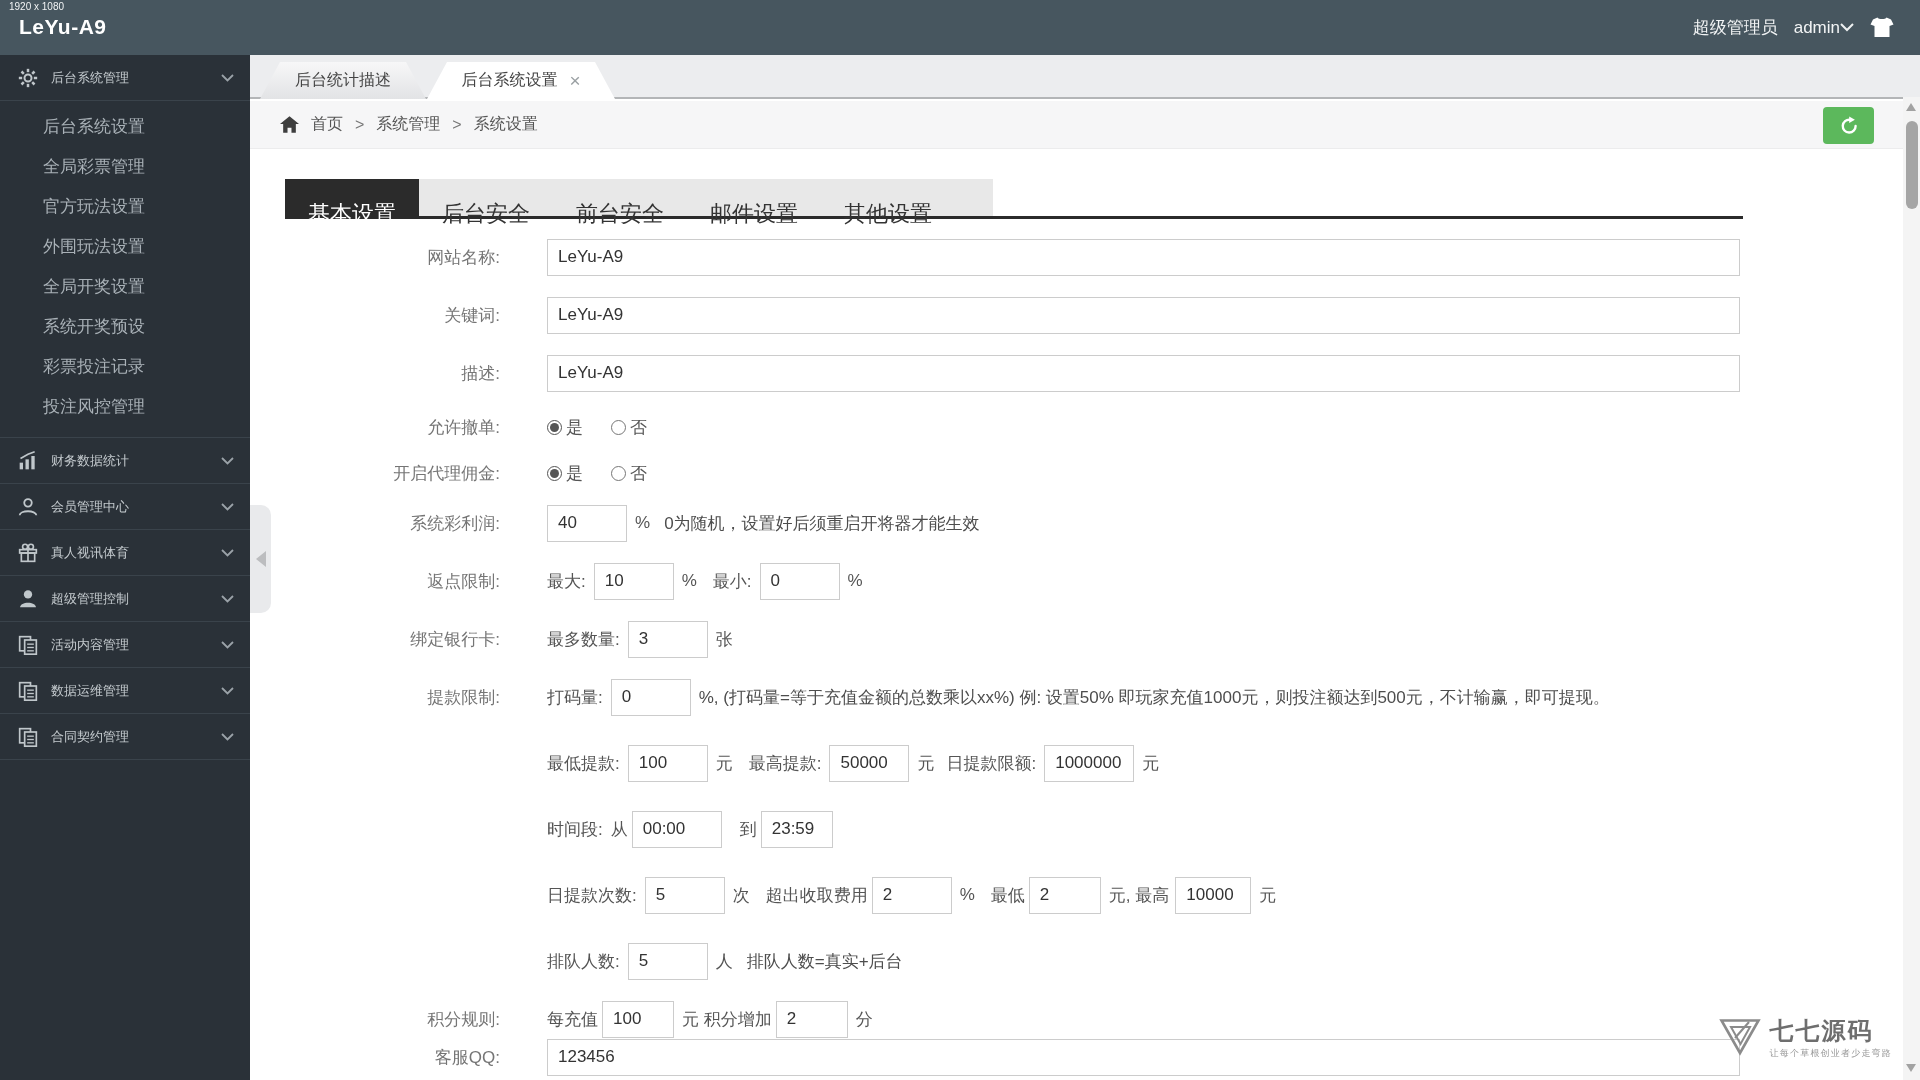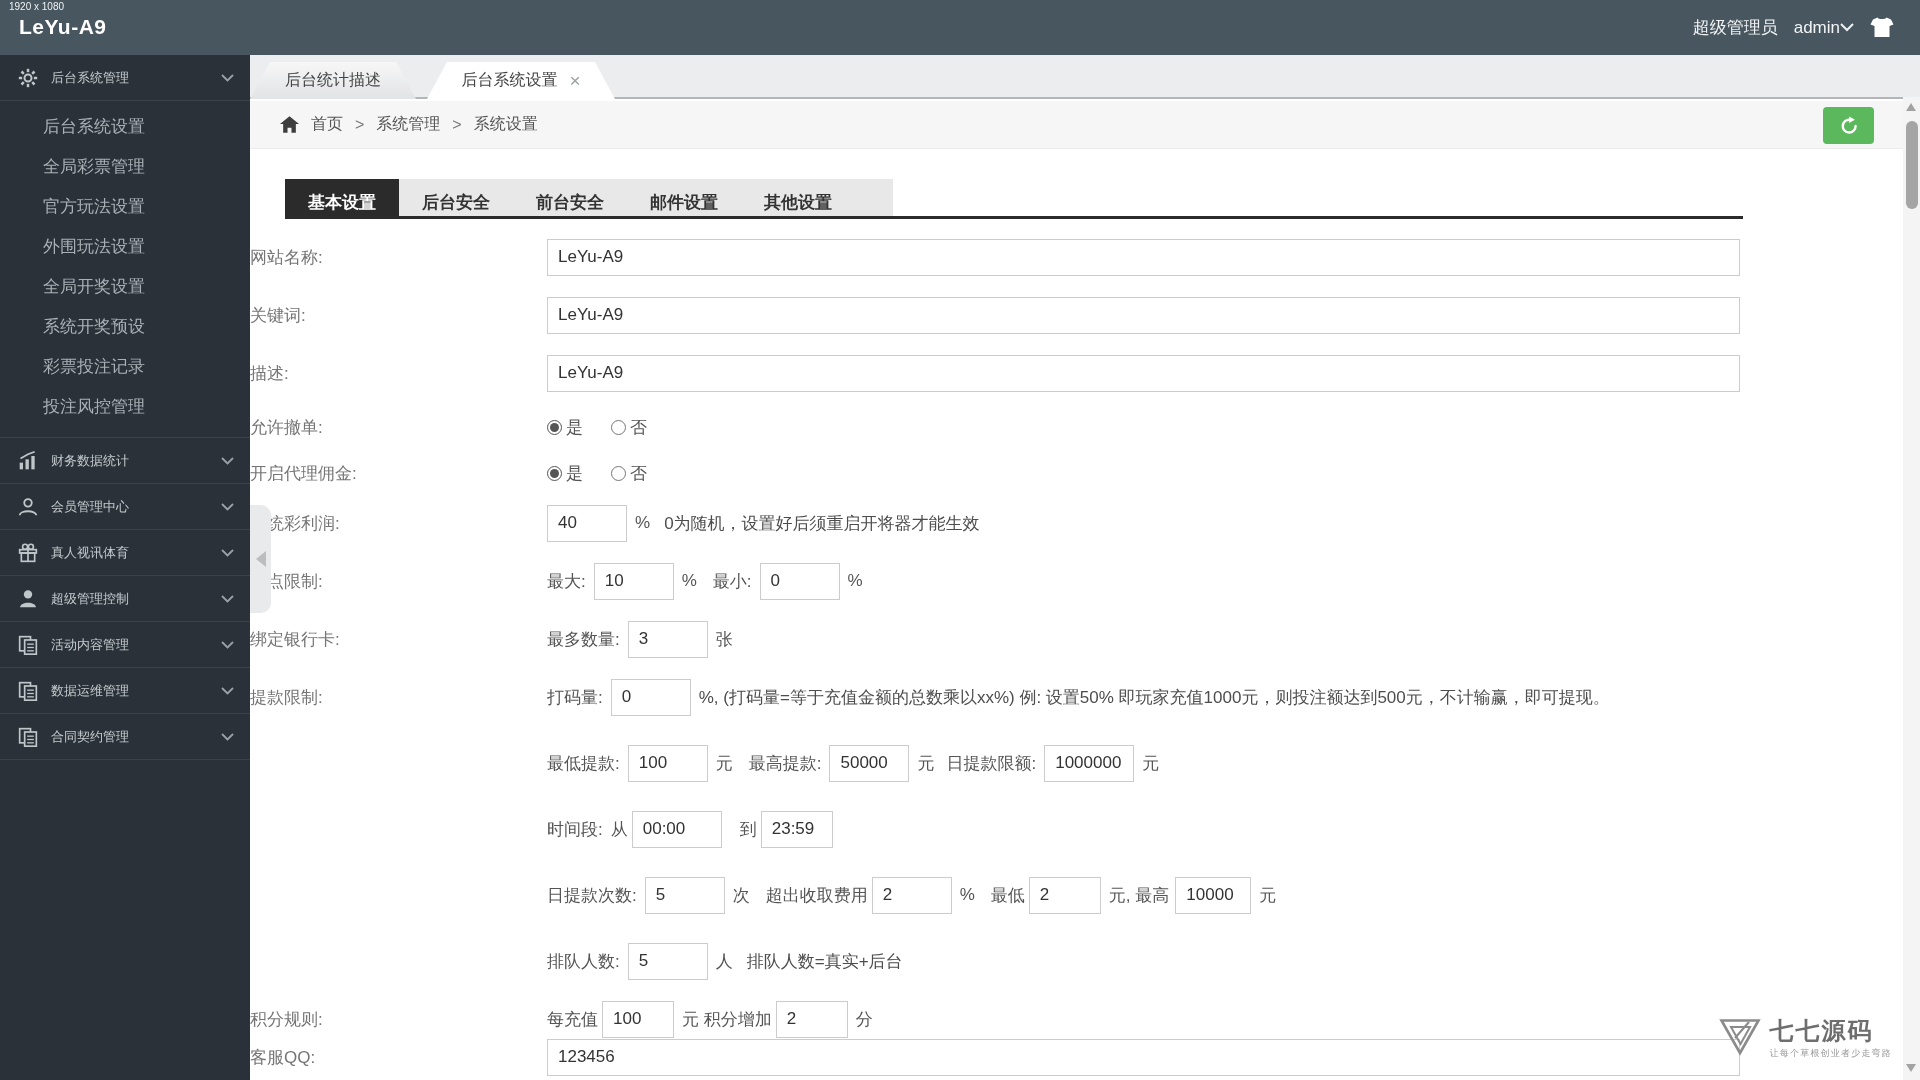"后台统计描述" .tab-inactive { left: 0 -> 10px }
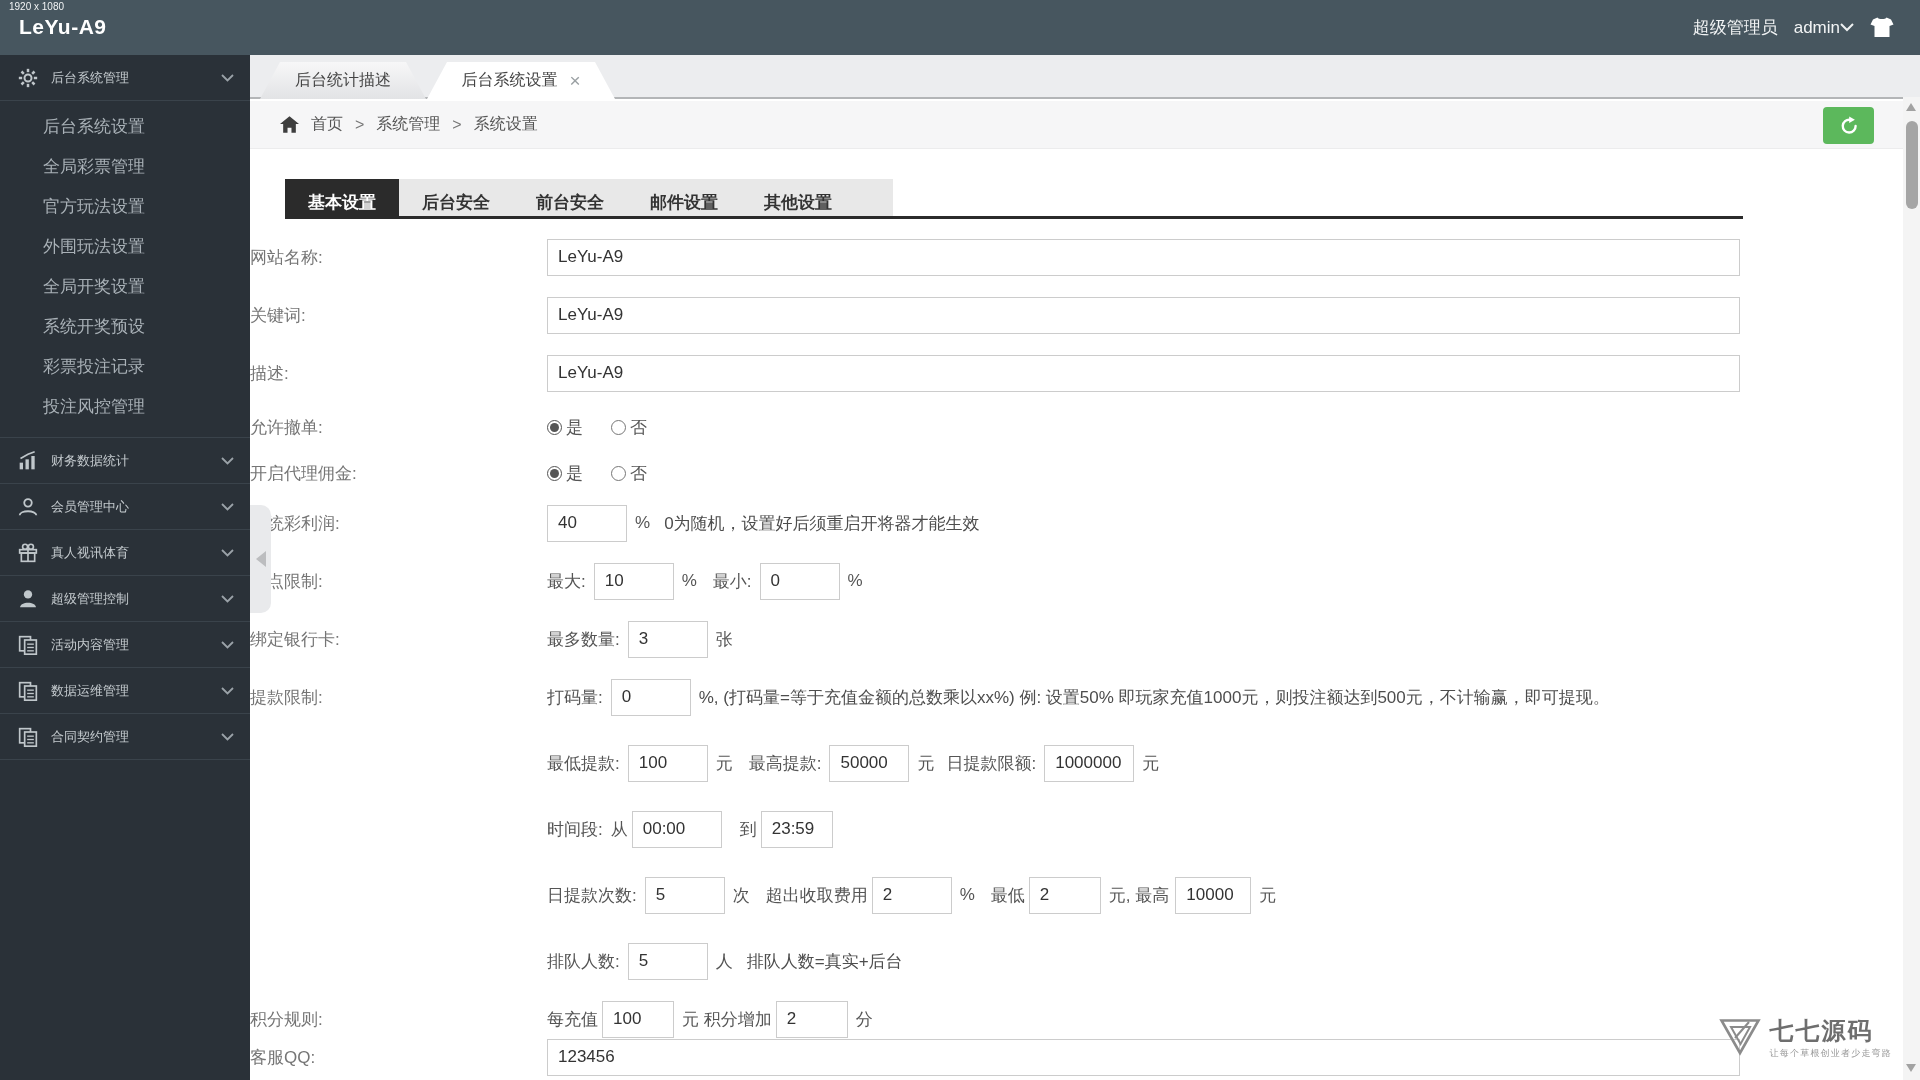"基本设置" .subtab { font-size: 17px -> 22px; font-weight: bold -> normal; padding: 5px 23px -> 16px 23px }
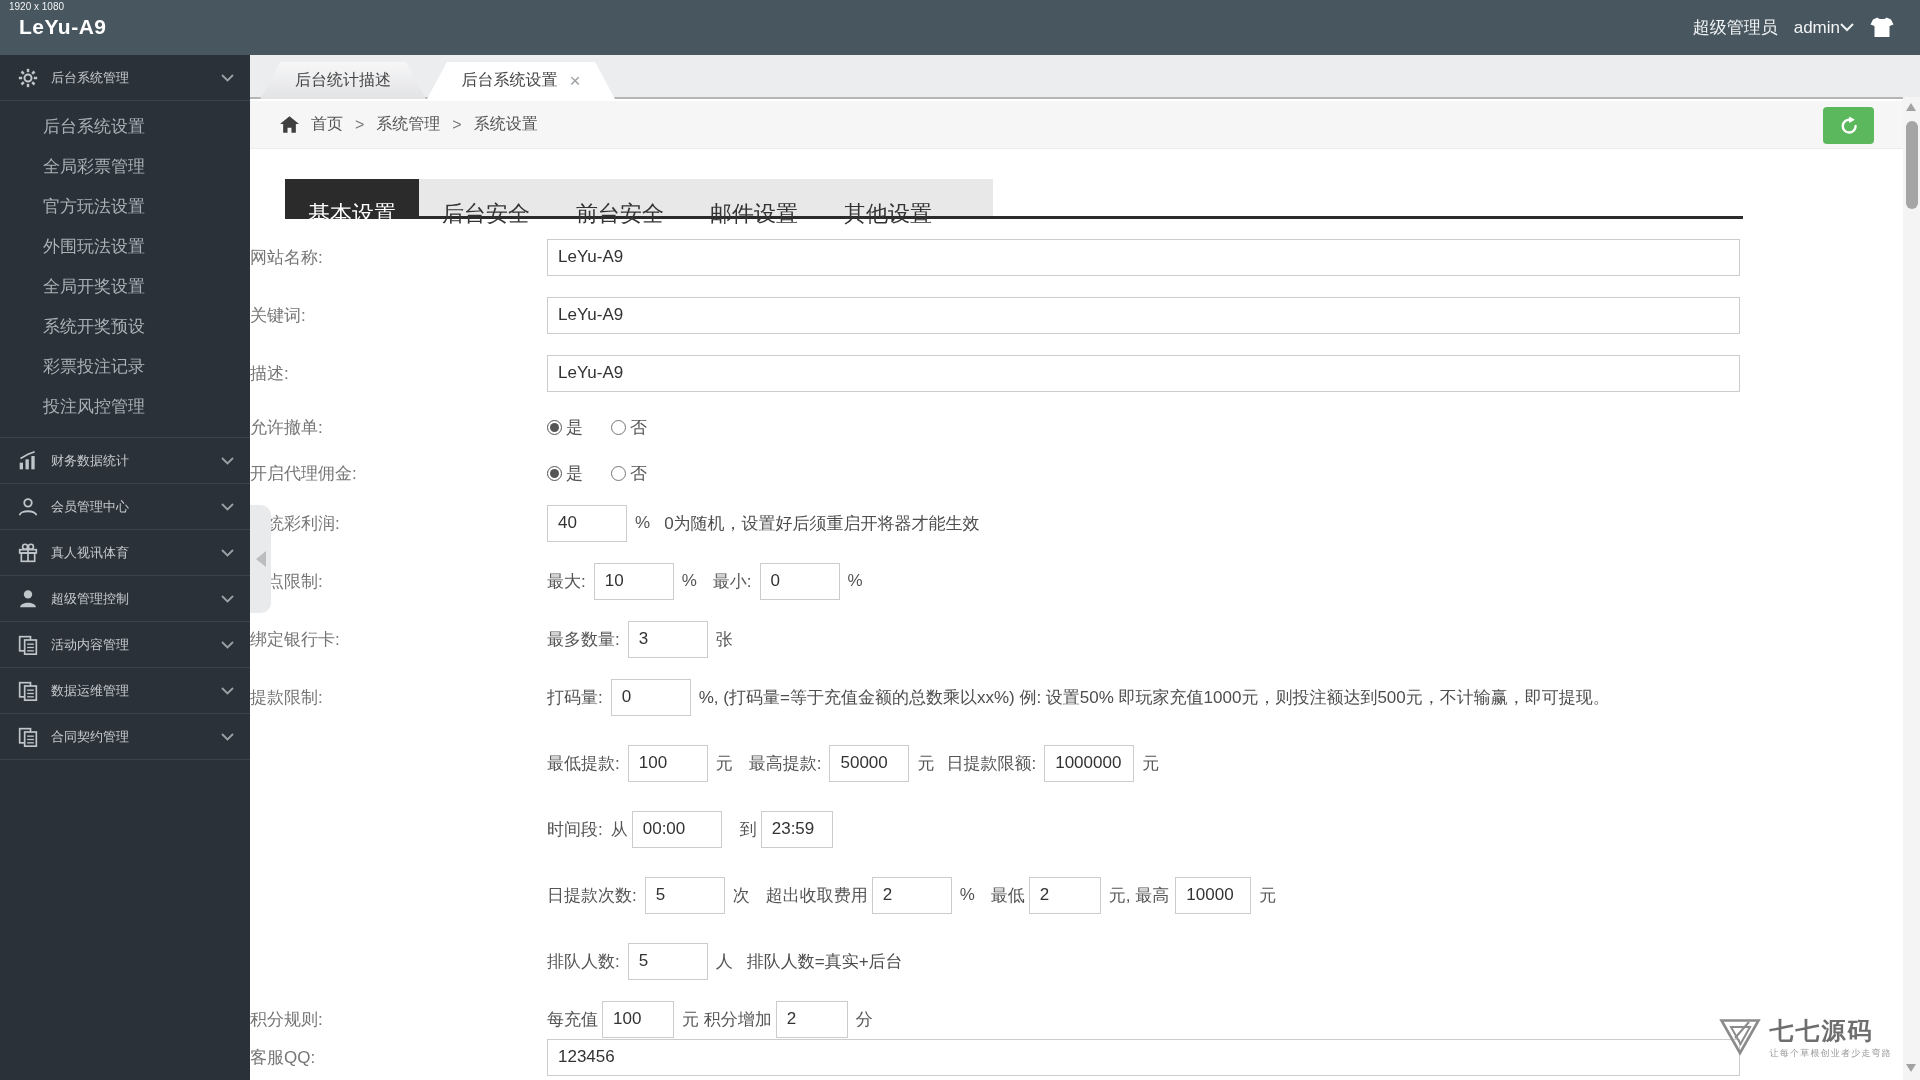"网站名称:" .lbl { text-align: left -> right }
